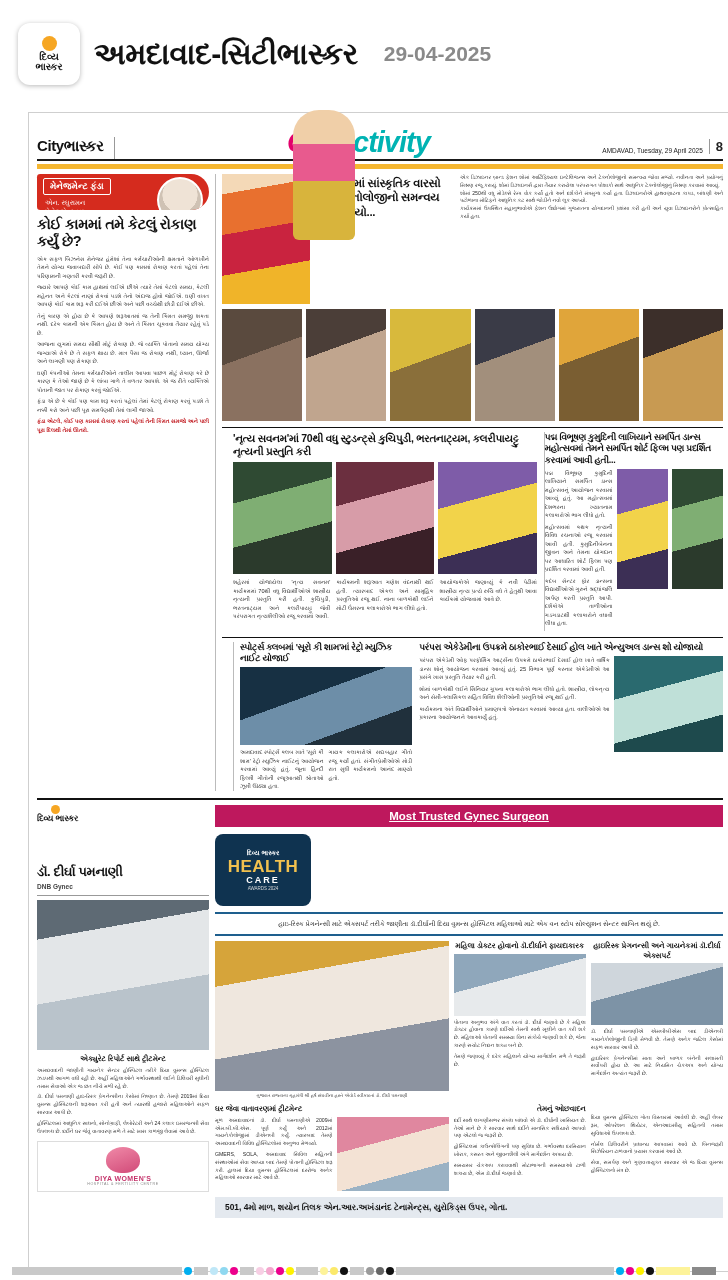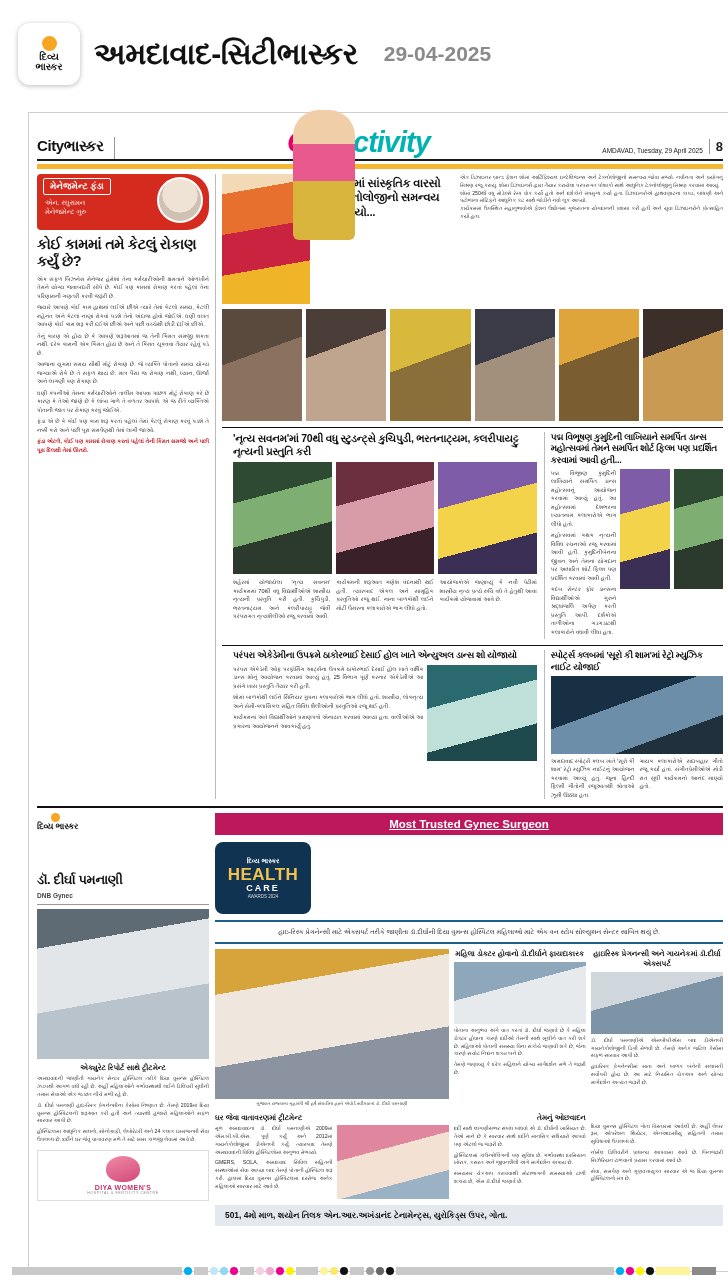"મેનેજમેન્ટ ફંડા" .mgmt-head { height: 56px -> 36px }
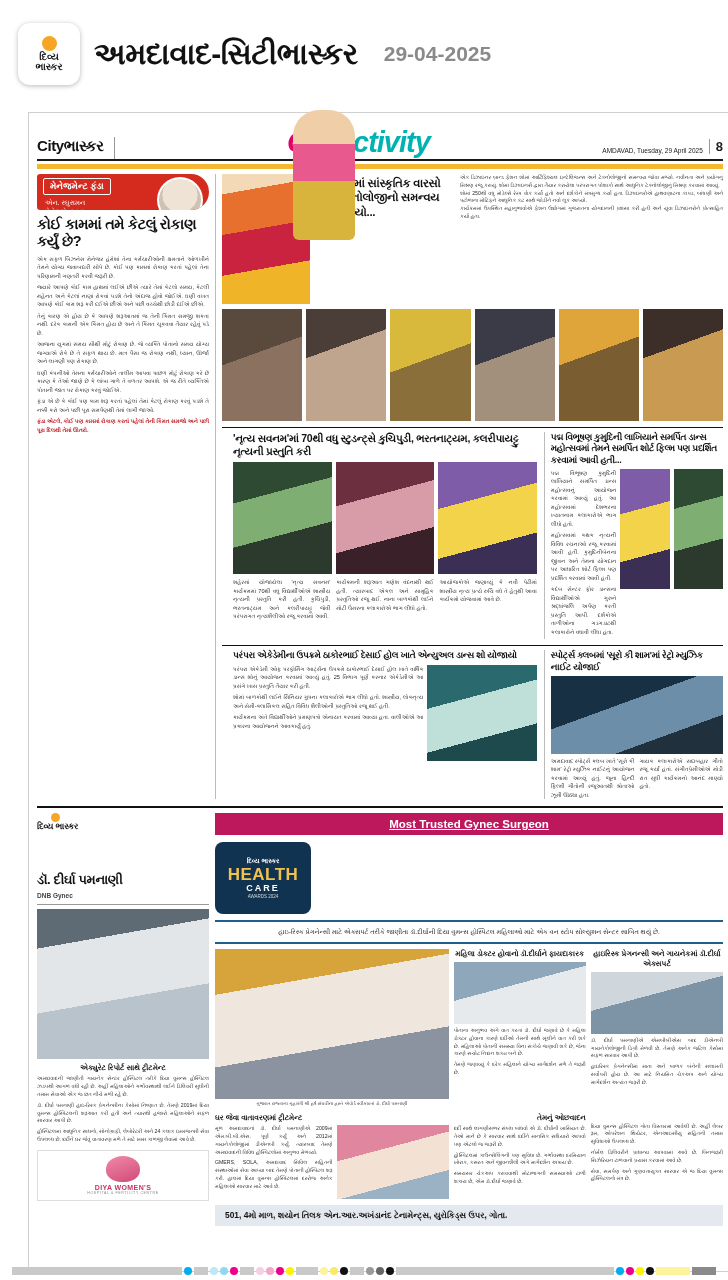"પદ્મ વિભૂષણ કુમુદિની લાખિયાને સમર્પિત" div.half { padding-left: 6px -> none }
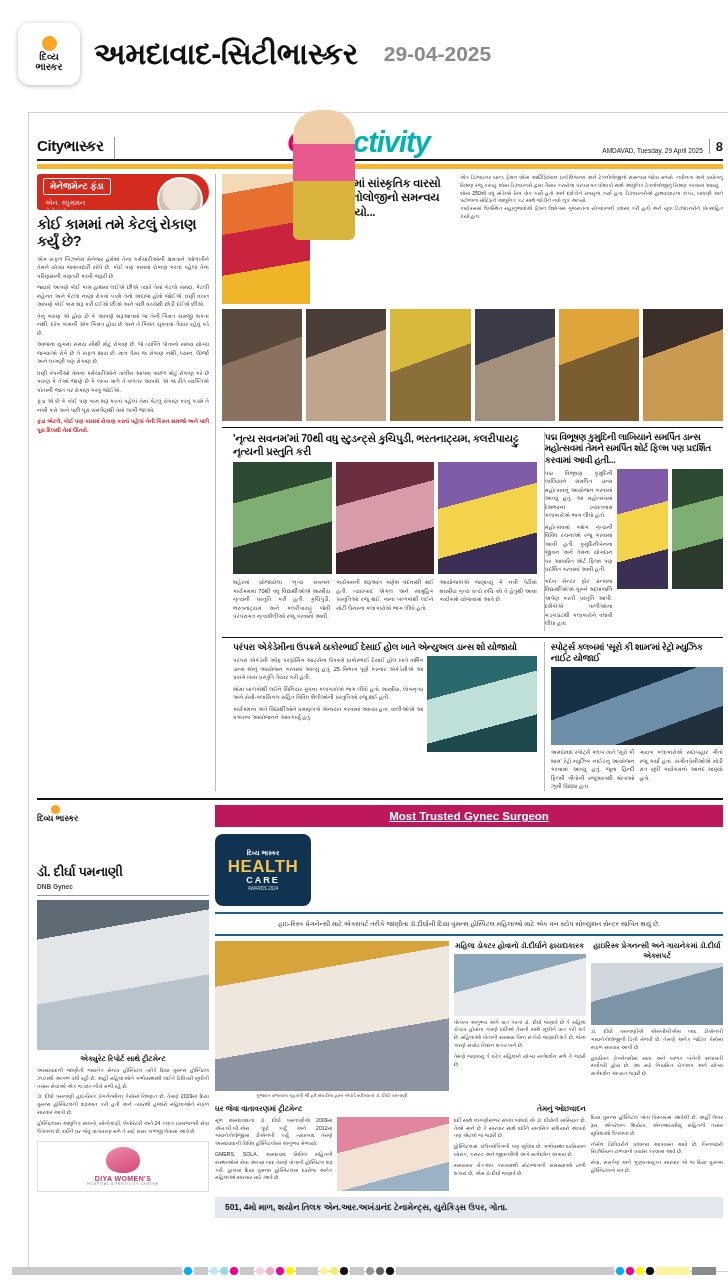"પરંપરા એકેડેમીના ઉપક્રમે ઠાકોરભાઈ દેસાઈ" div.half { order: before "સ્પોર્ટ્સ ક્લબમાં 'સૂરો કી શામ'માં" -> after "સ્પોર્ટ્સ ક્લબમાં 'સૂરો કી શામ'માં" }
